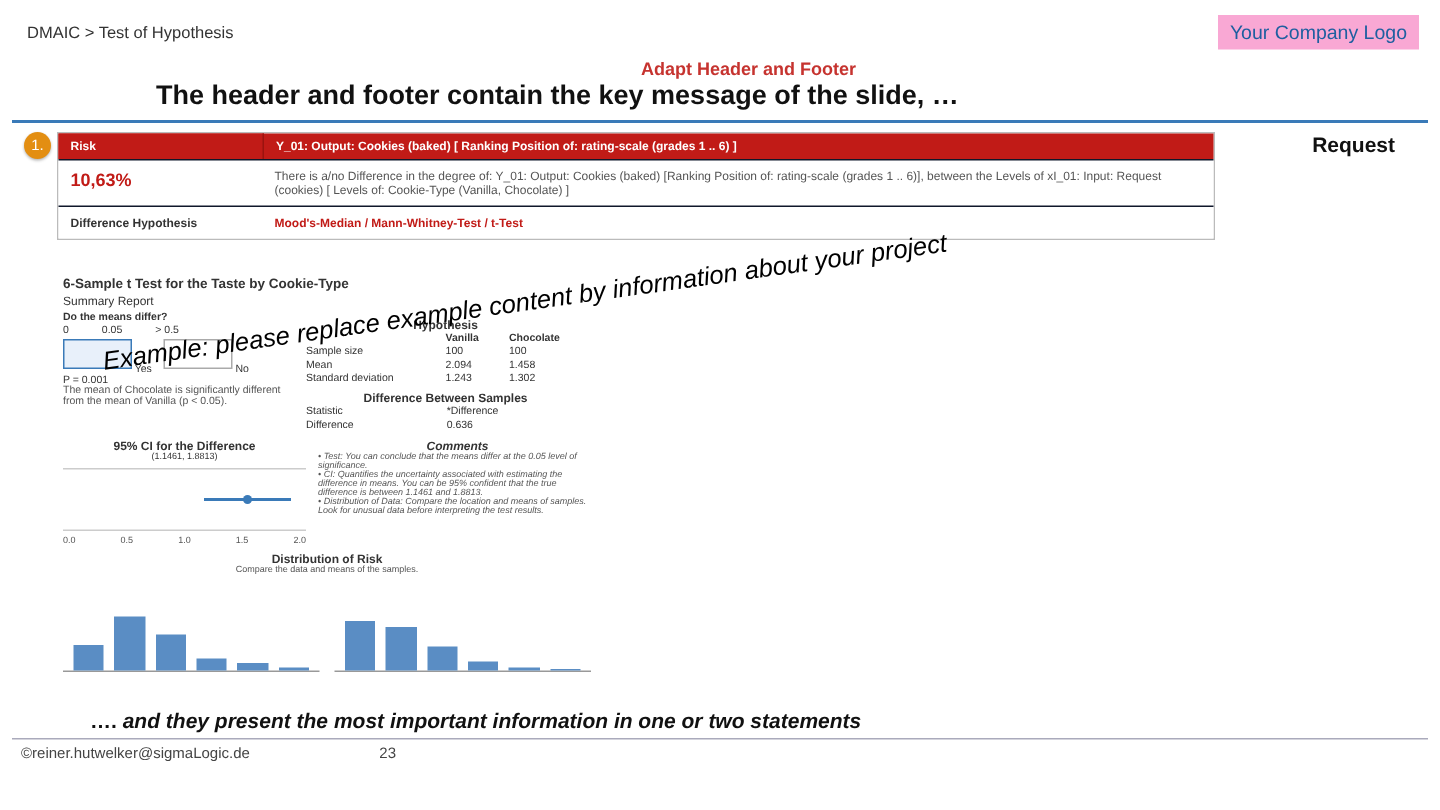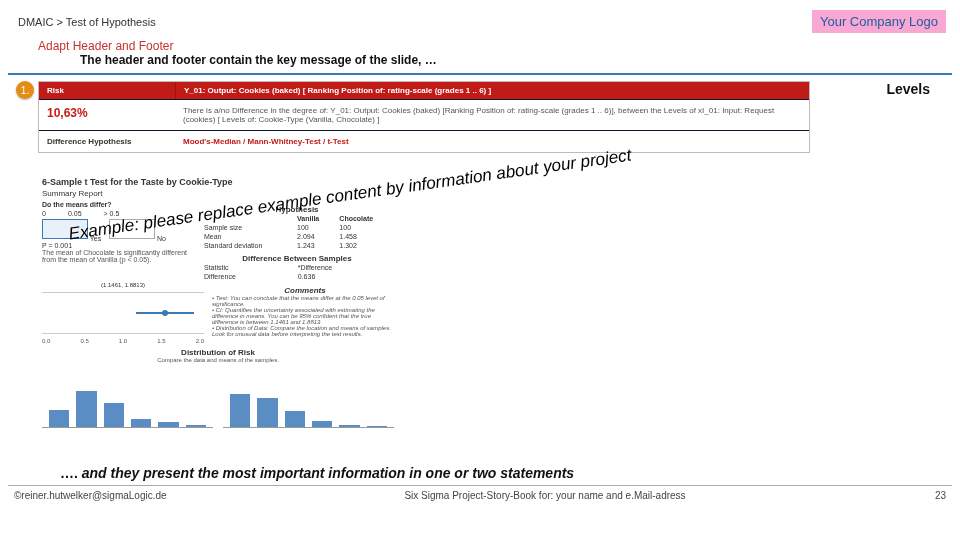"Adapt Header and Footer" .subtitle { font-weight: normal -> bold; text-align: none -> center }
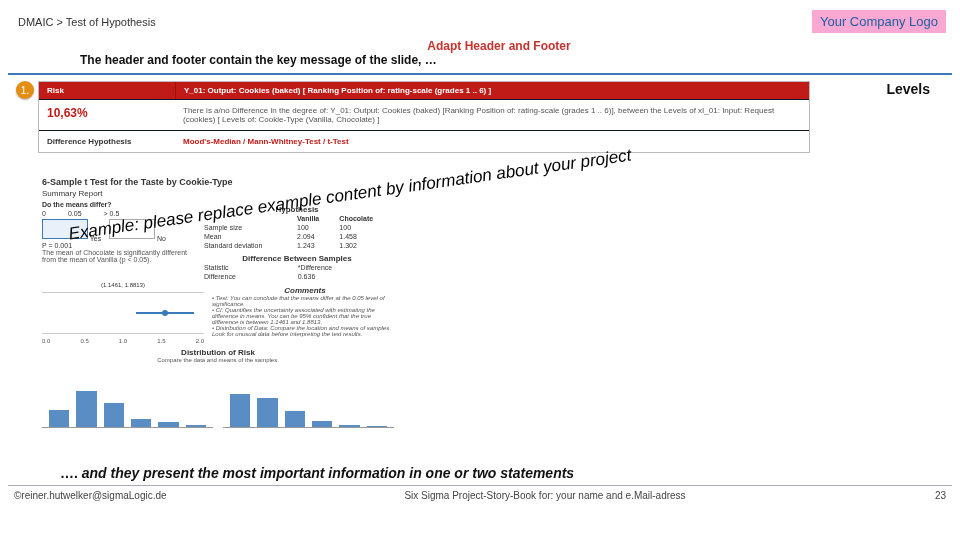"The header and footer contain" .headline { font-size: 12px -> 18px; padding: 0 0 6px 80px -> 0 0 6px 104px }
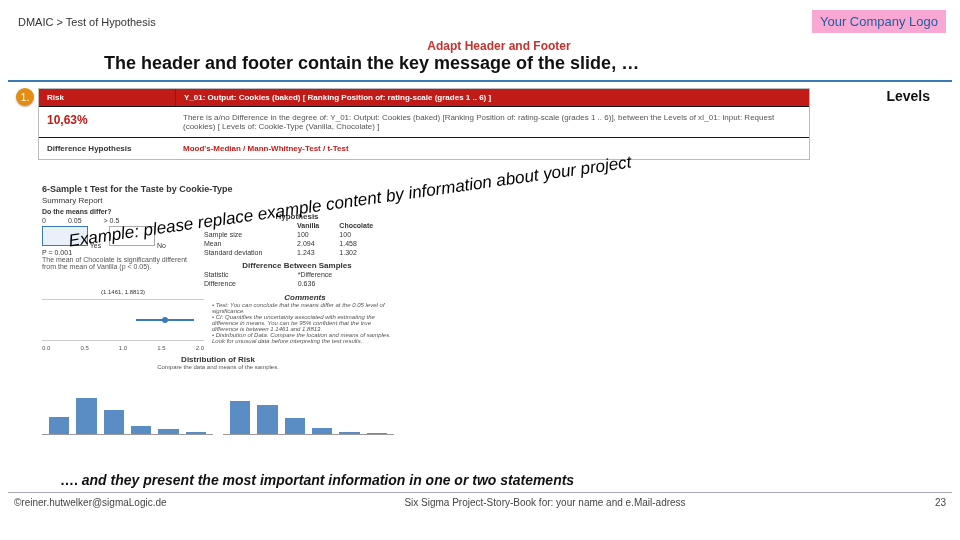"Levels" div.results-label { text: Levels -> Request }
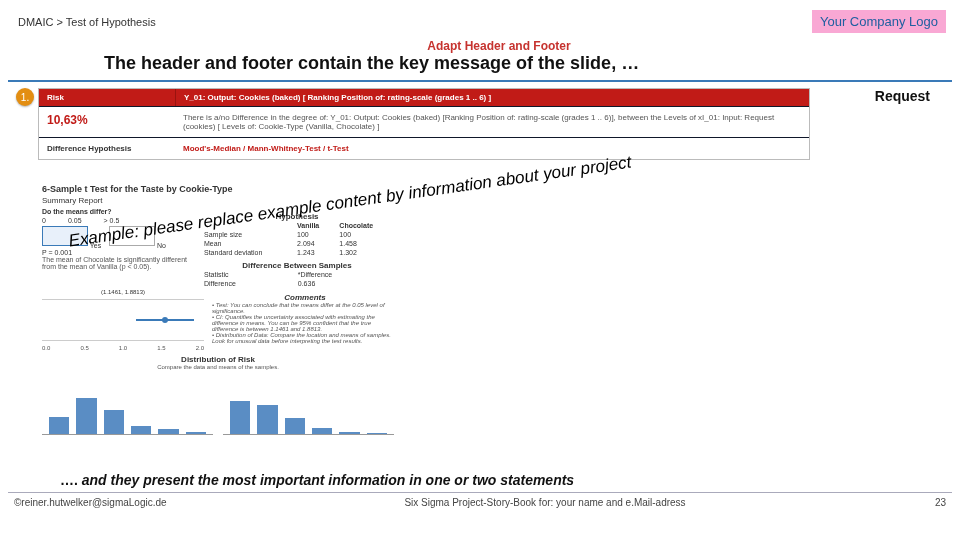"95% CI for the Difference" div.section-h { html: none -> <div>95% CI for the Difference</div> }
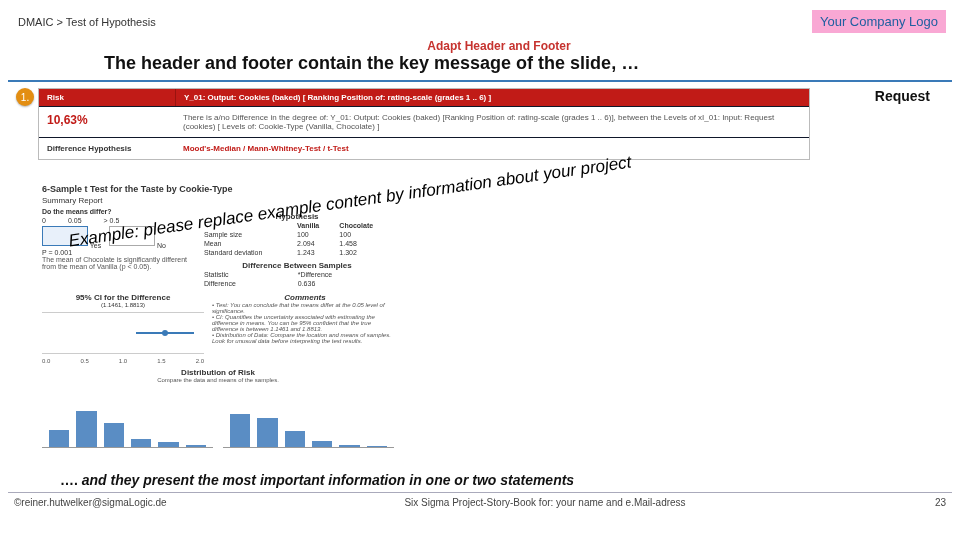"Six Sigma Project-Story-Book for: your" div.center { html: <div>Six Sigma Project-Story-Book for: your name and e.Mail-adress</div> -> none }
